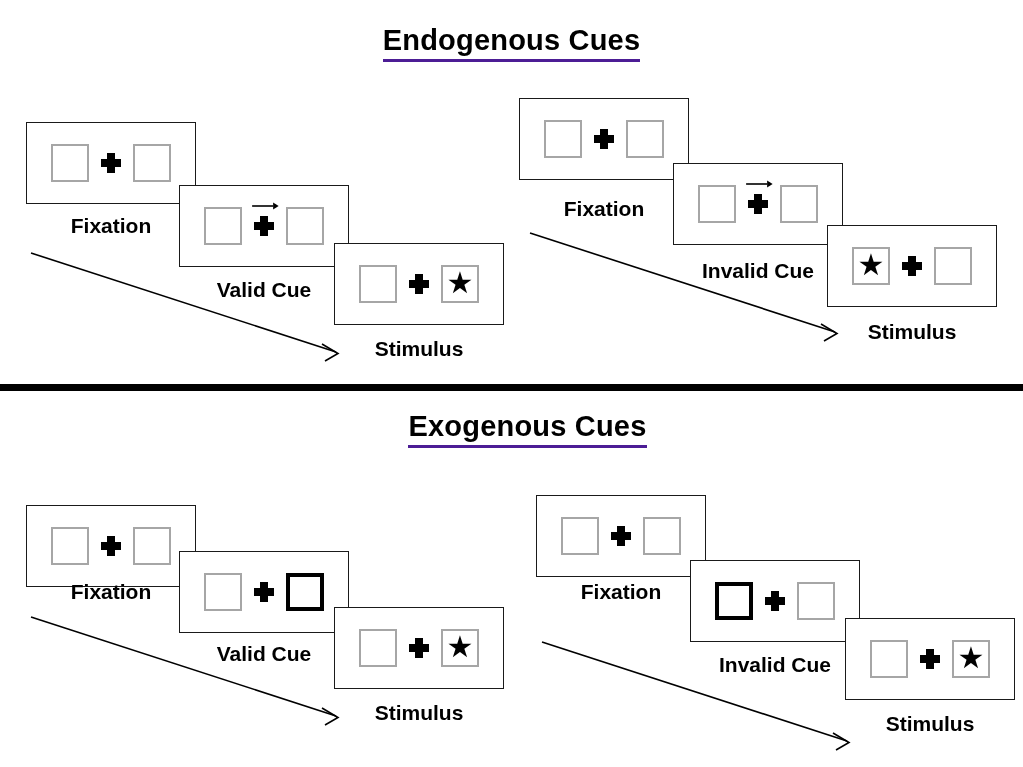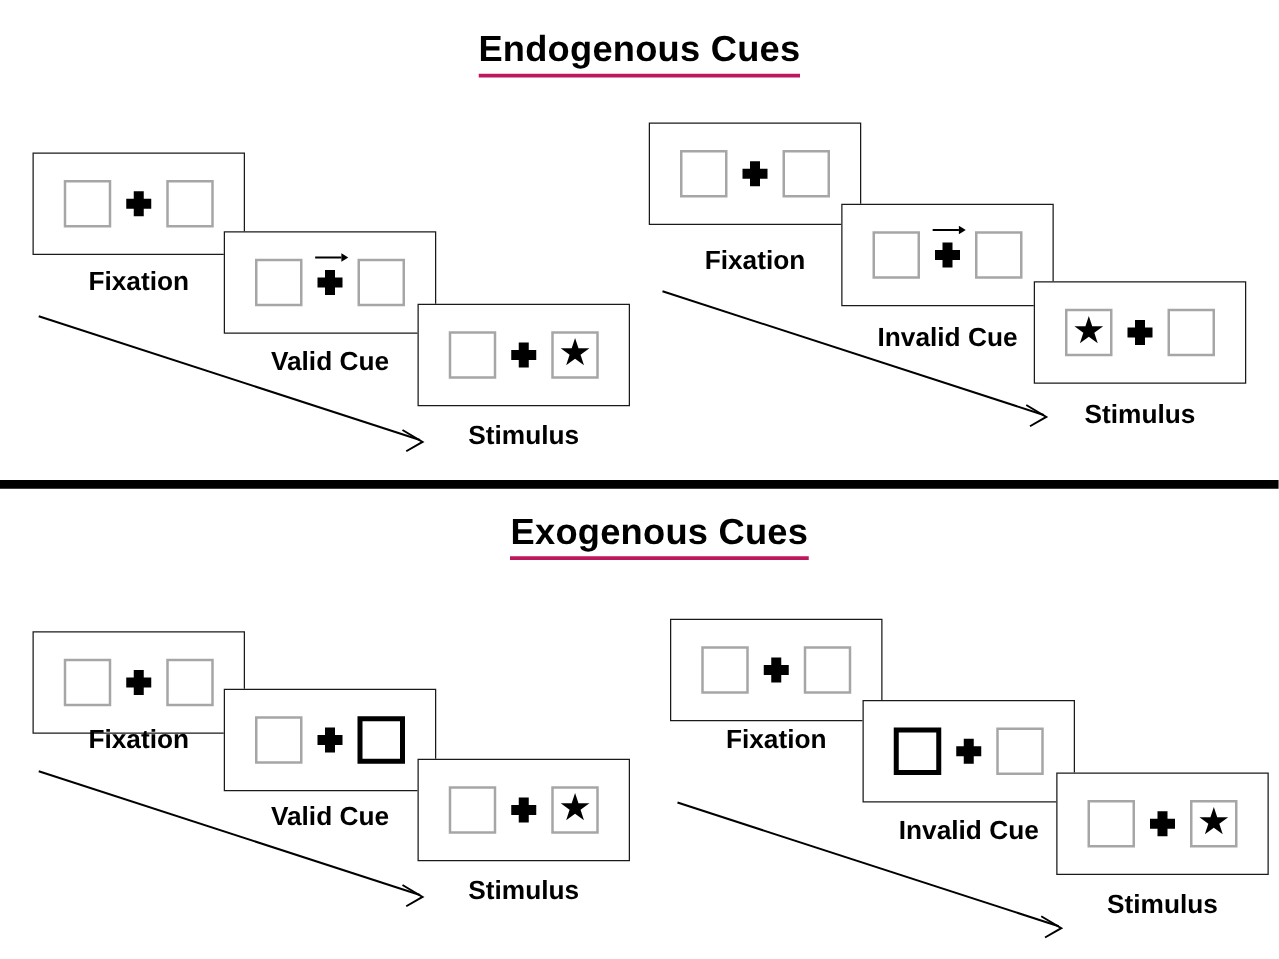"Endogenous Cues" .section-title span.ttl { border-bottom: 3px solid #be185d -> 3px solid #4c1d95 }
